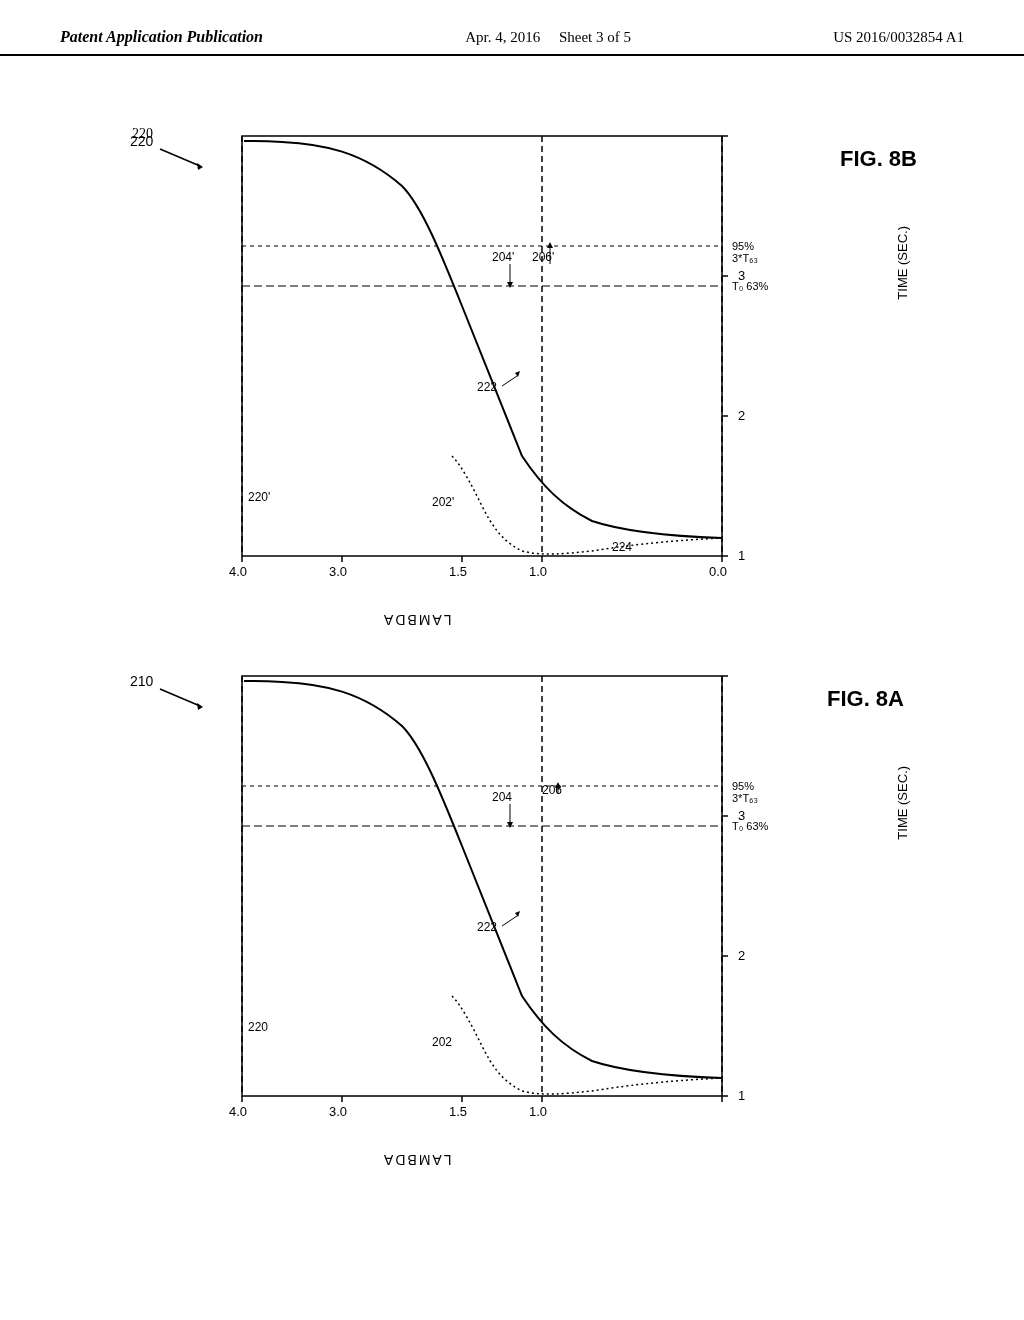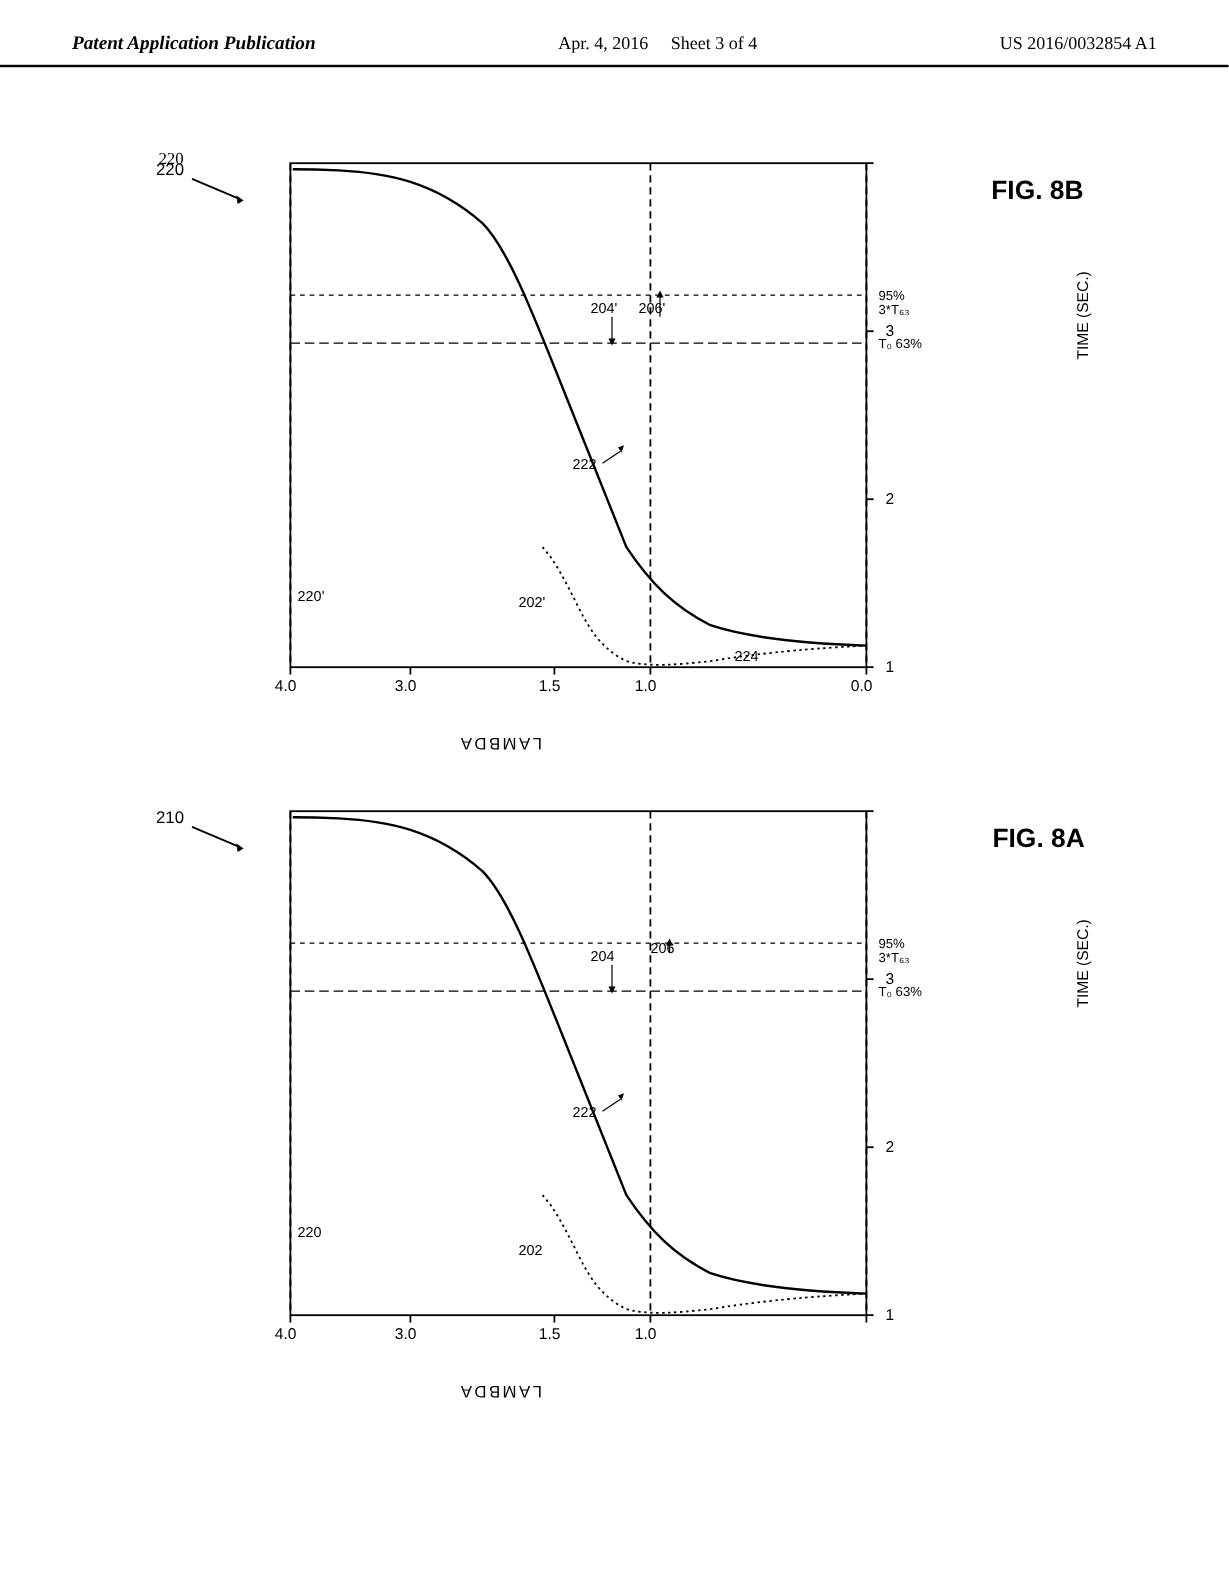"Sheet 3 of 4" span { text: 4 -> 5 }
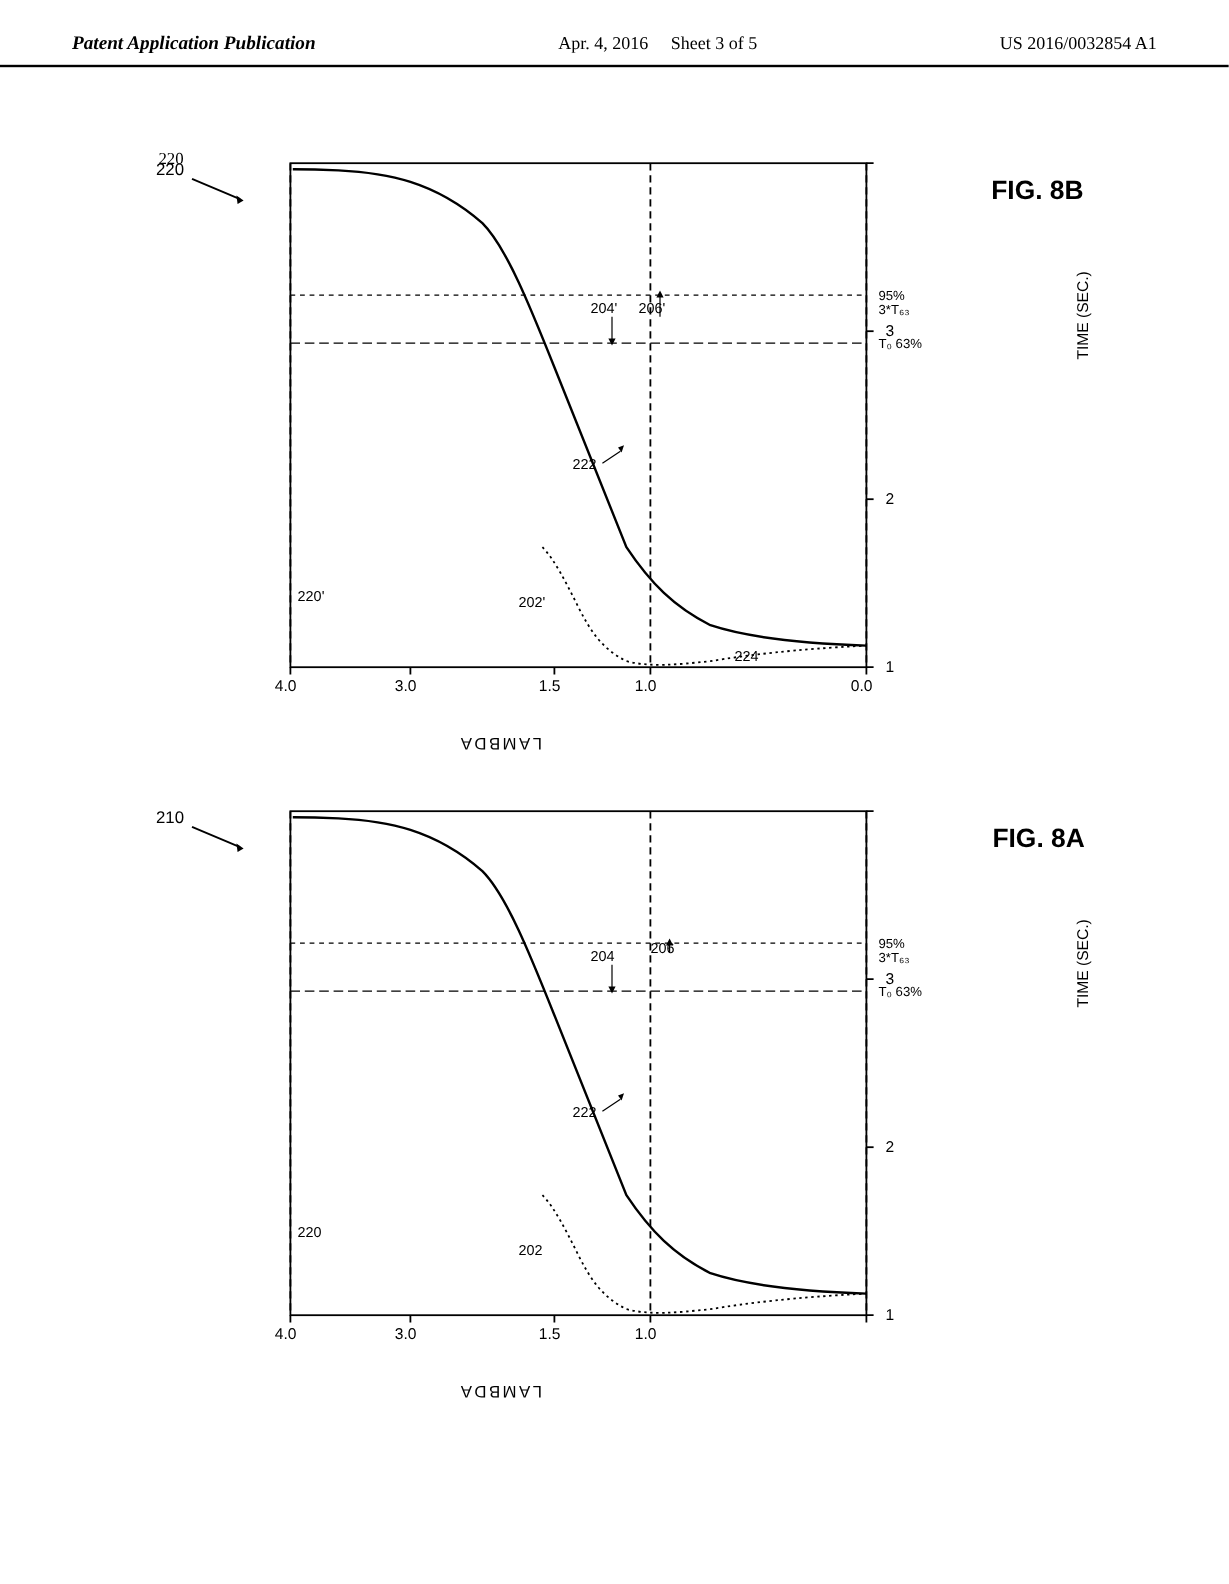"FIG. 8B" div { right: 19px -> 5px }
